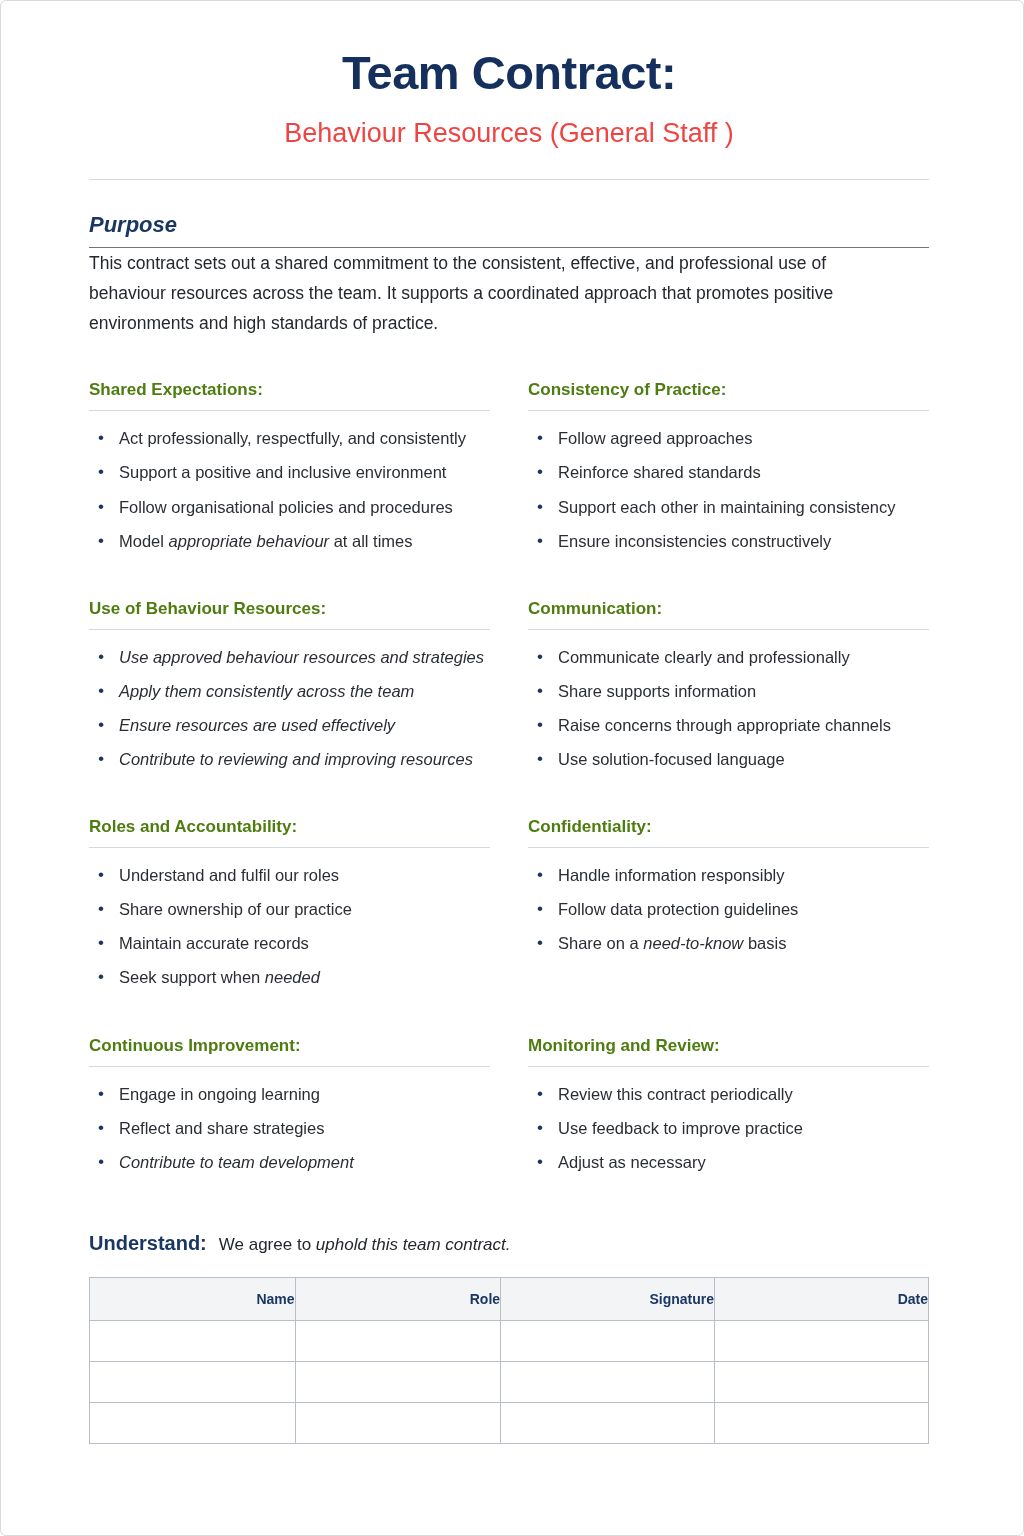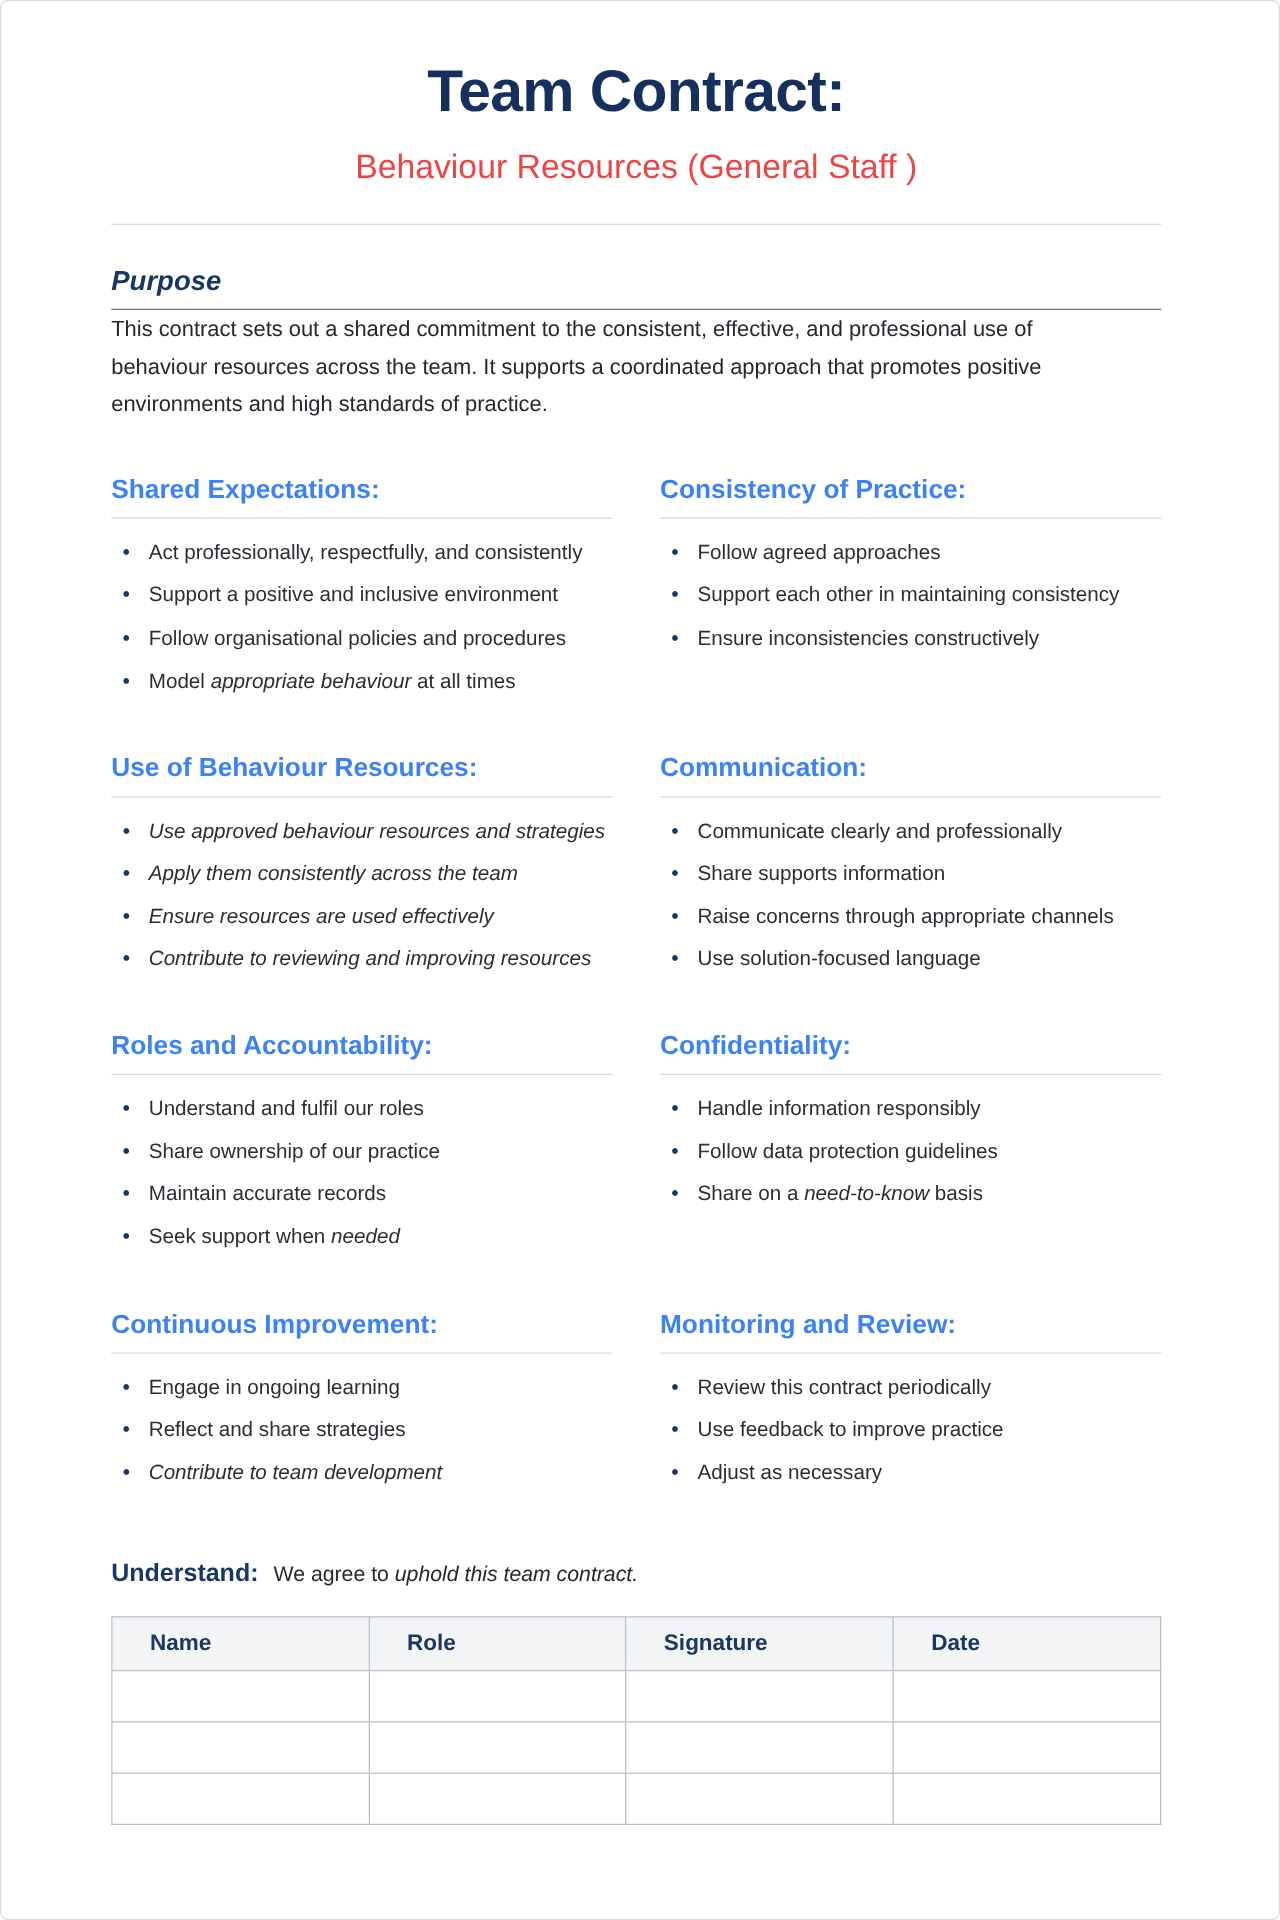"Shared Expectations:" .sec-h { color: #3b82f6 -> #4d7c0f; font-size: 21px -> 17px }
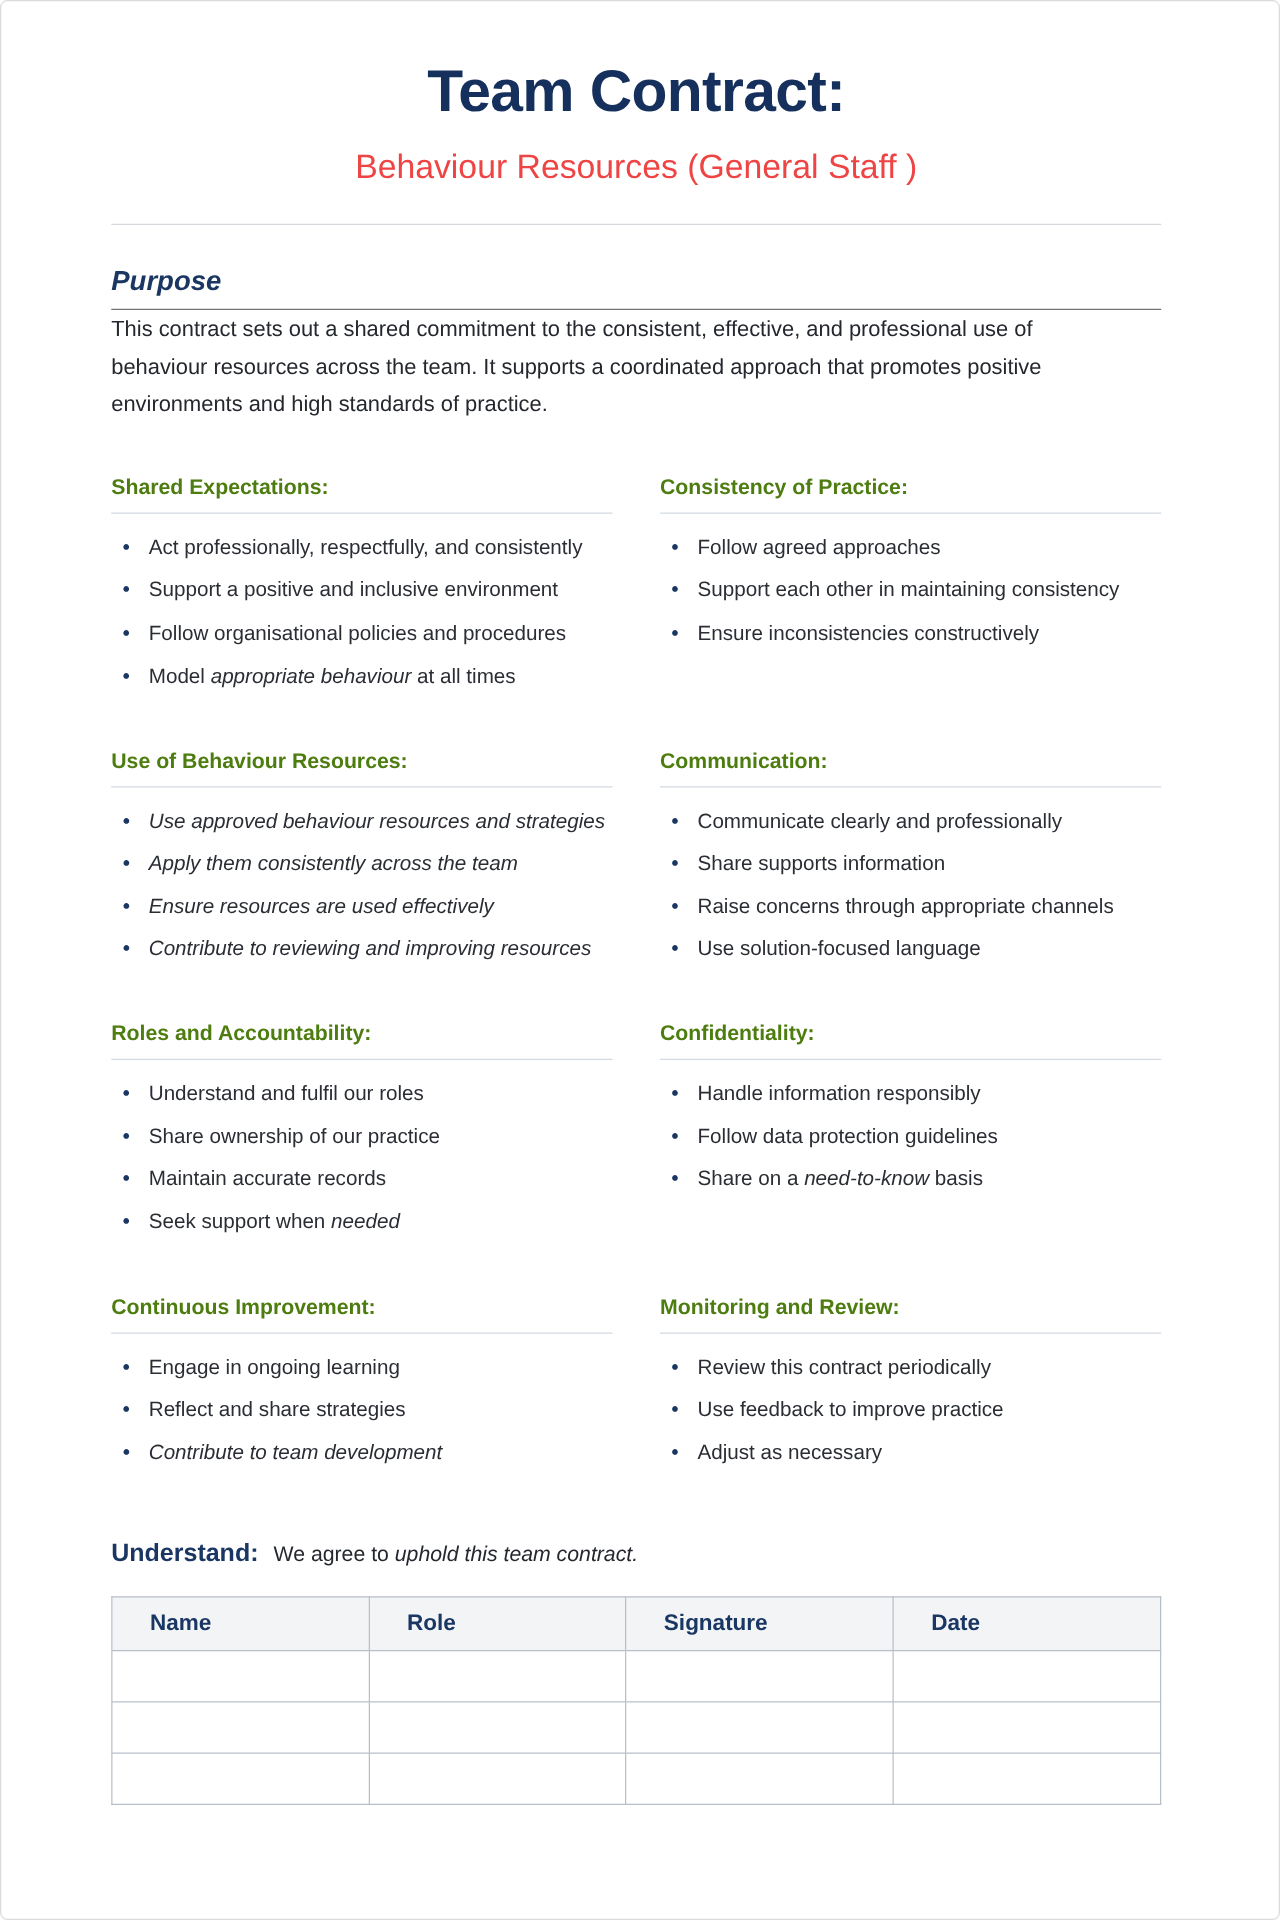"Reinforce shared standards" li { html: none -> <li>Reinforce shared standards</li> }
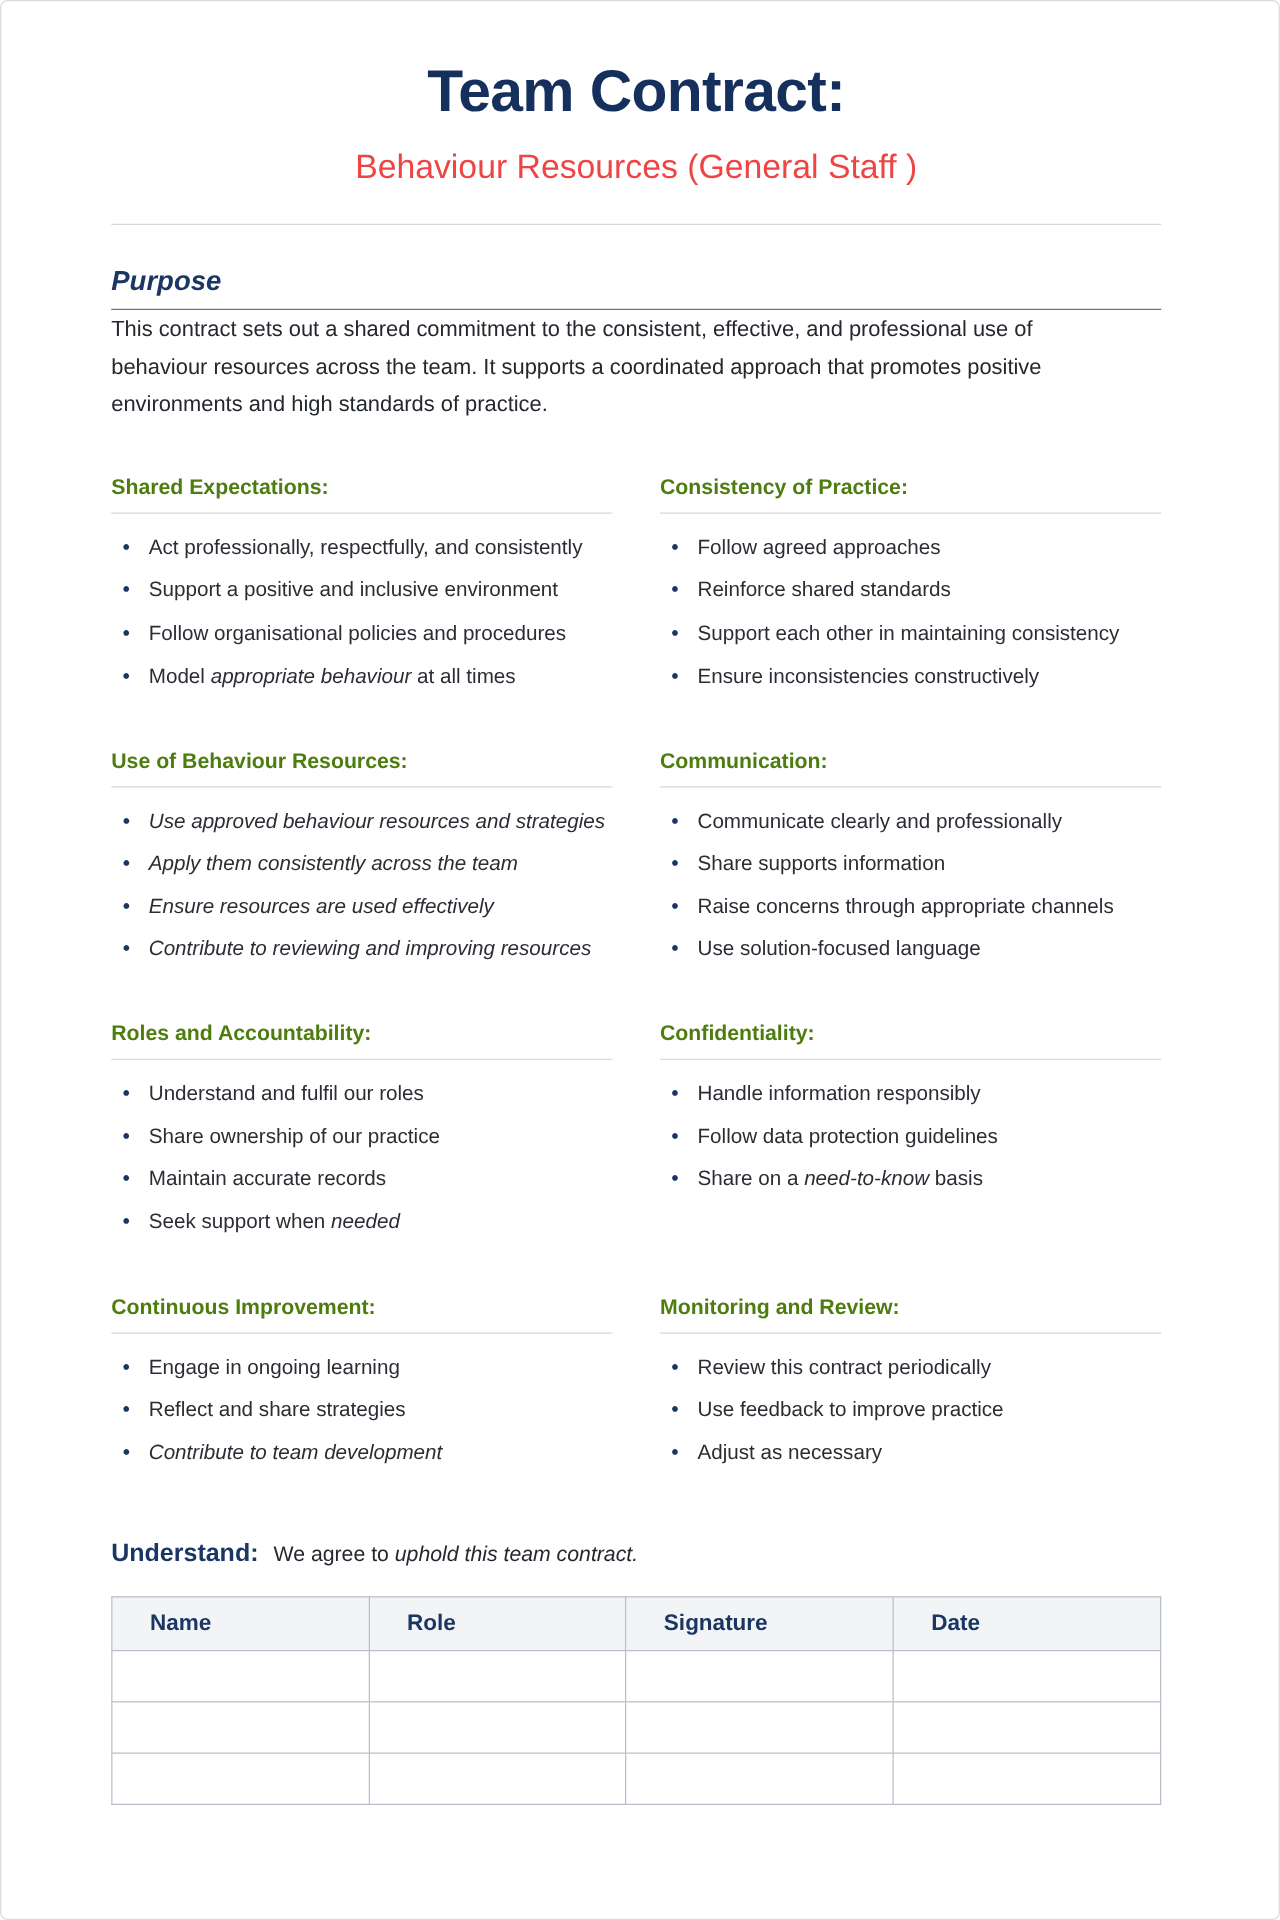"Name" .sig-table th { font-size: 18px -> 14px; text-align: none -> right }
